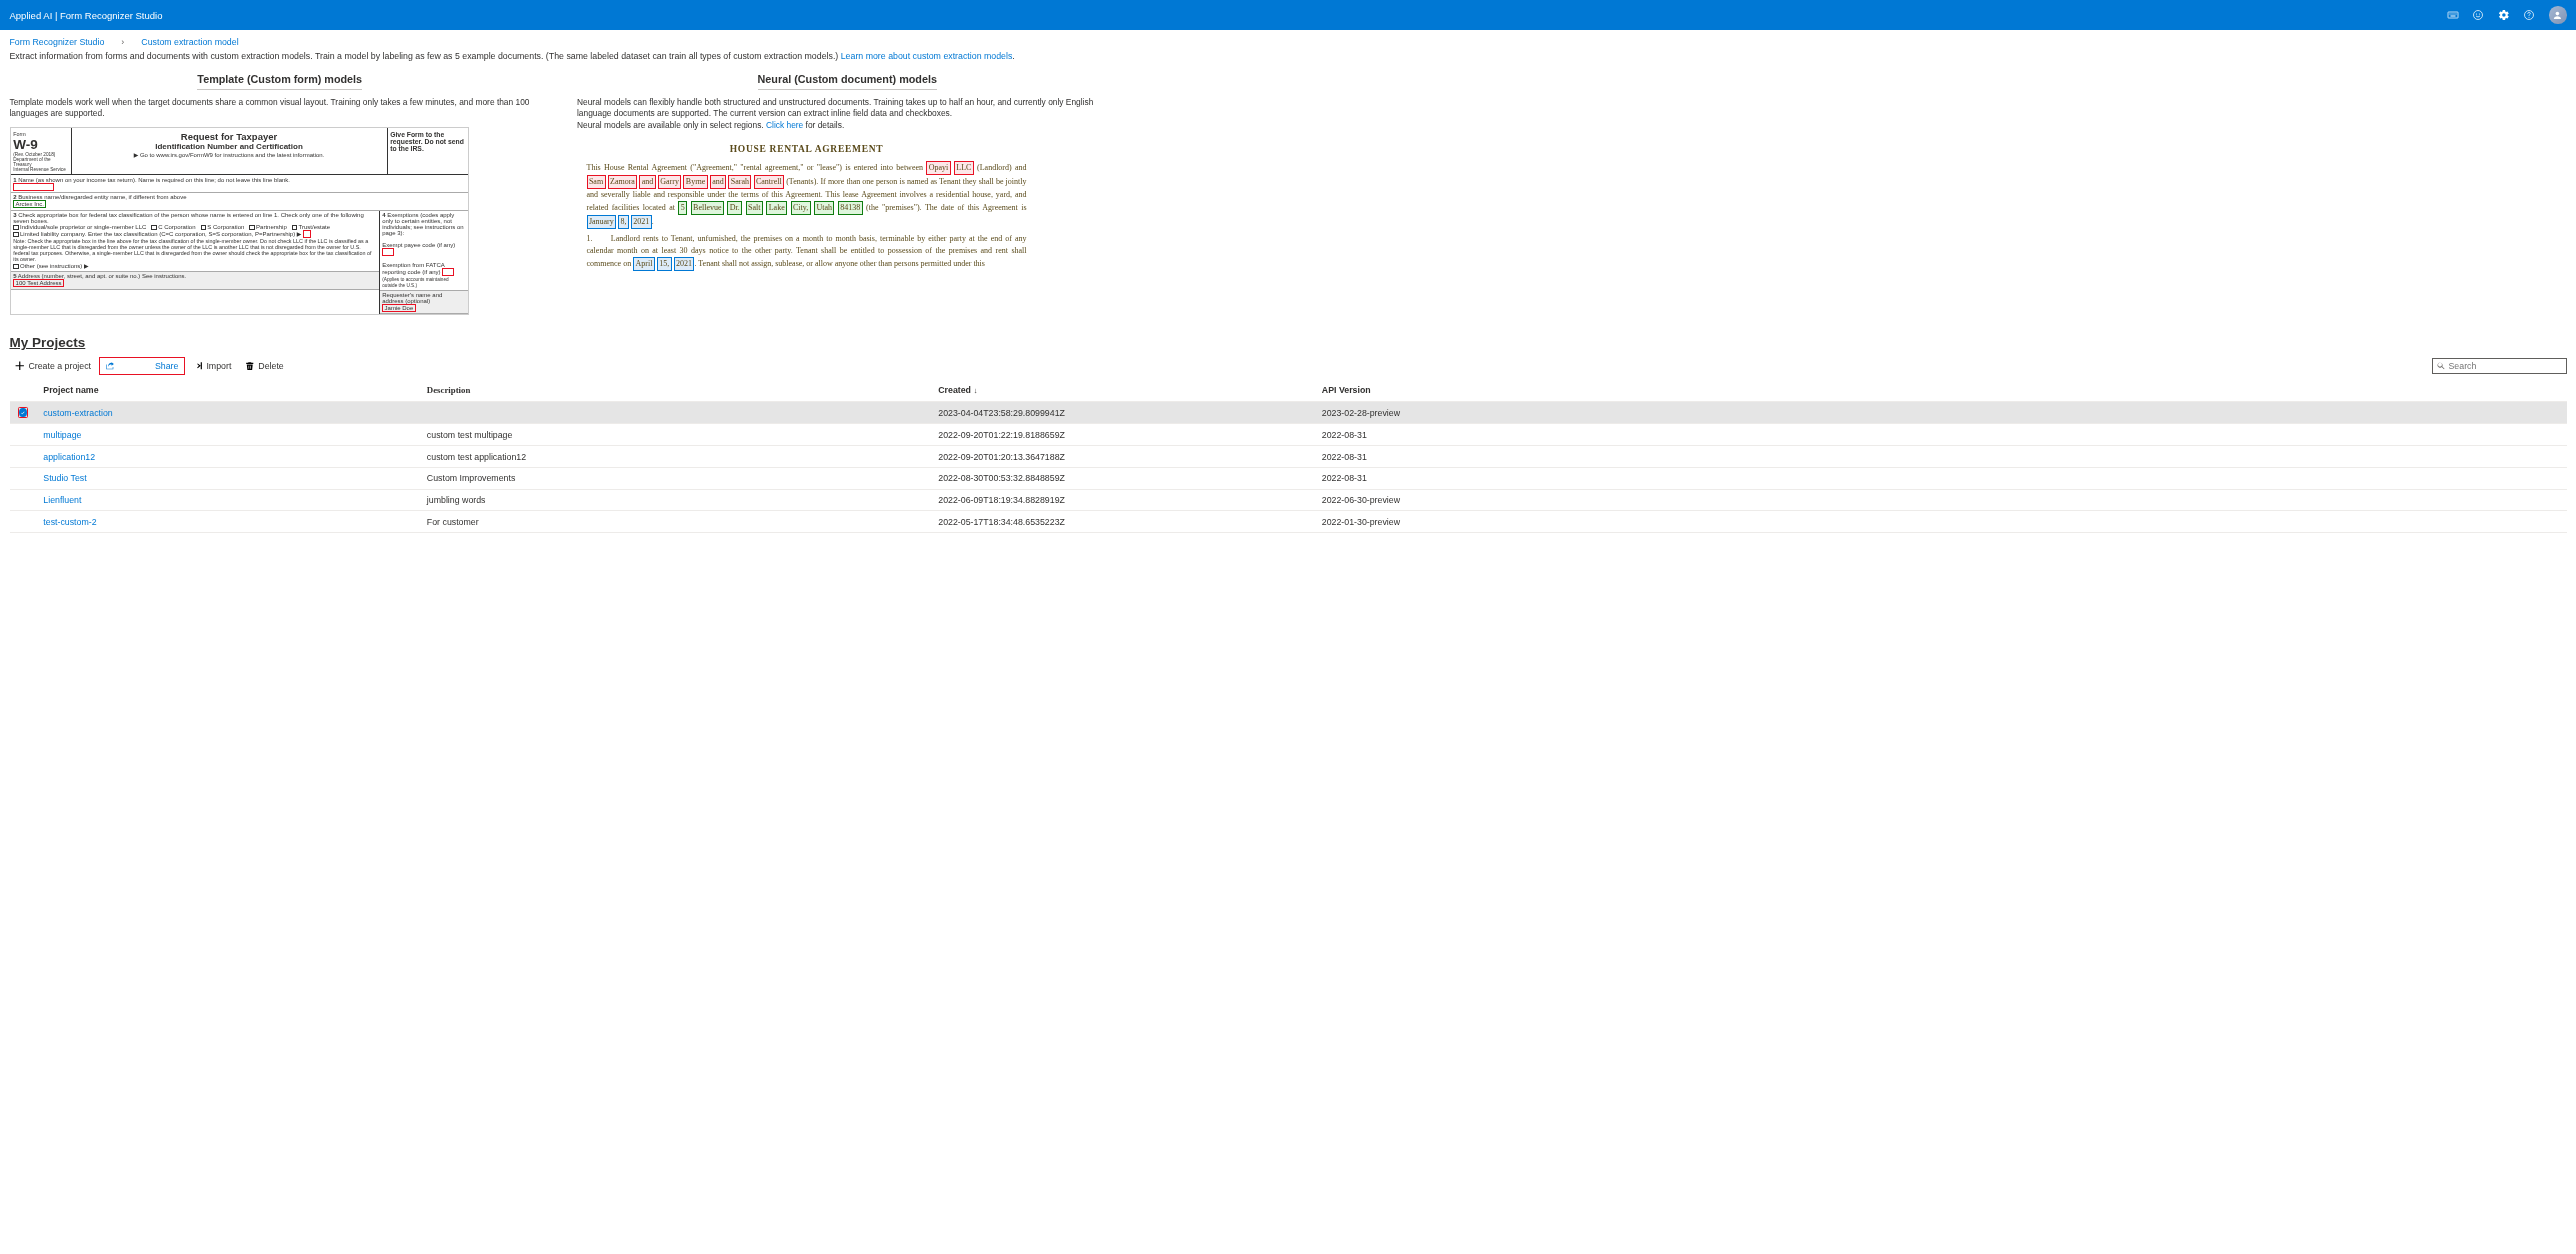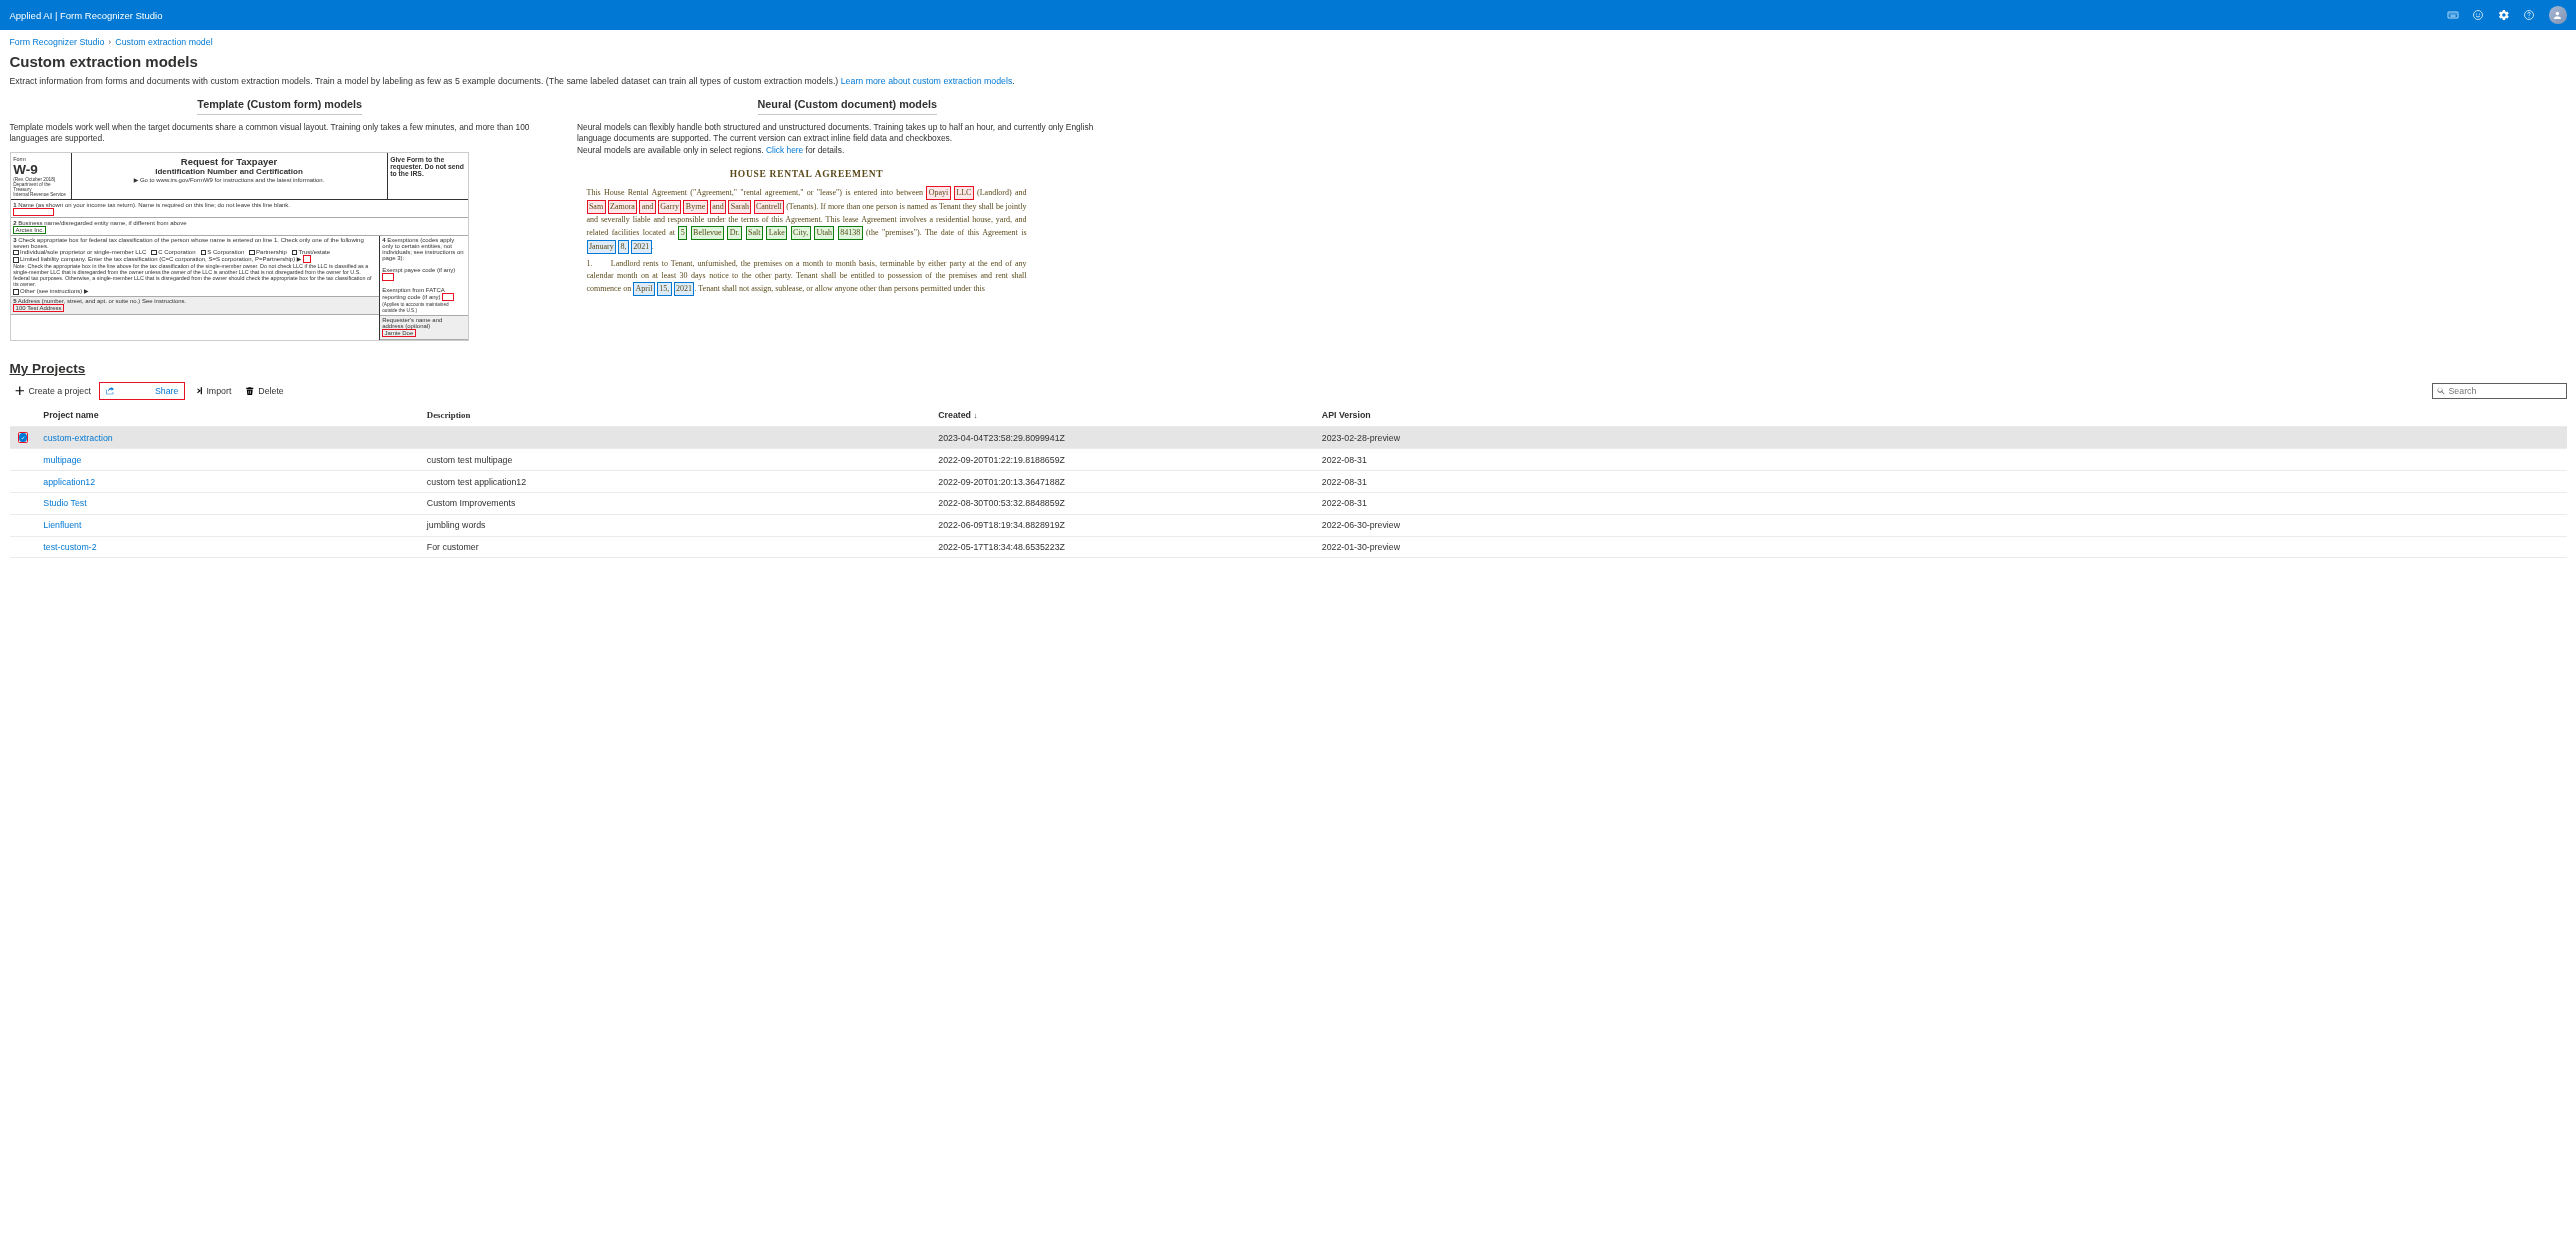"Form Recognizer Studio" .breadcrumb { gap: 4px -> 17px }
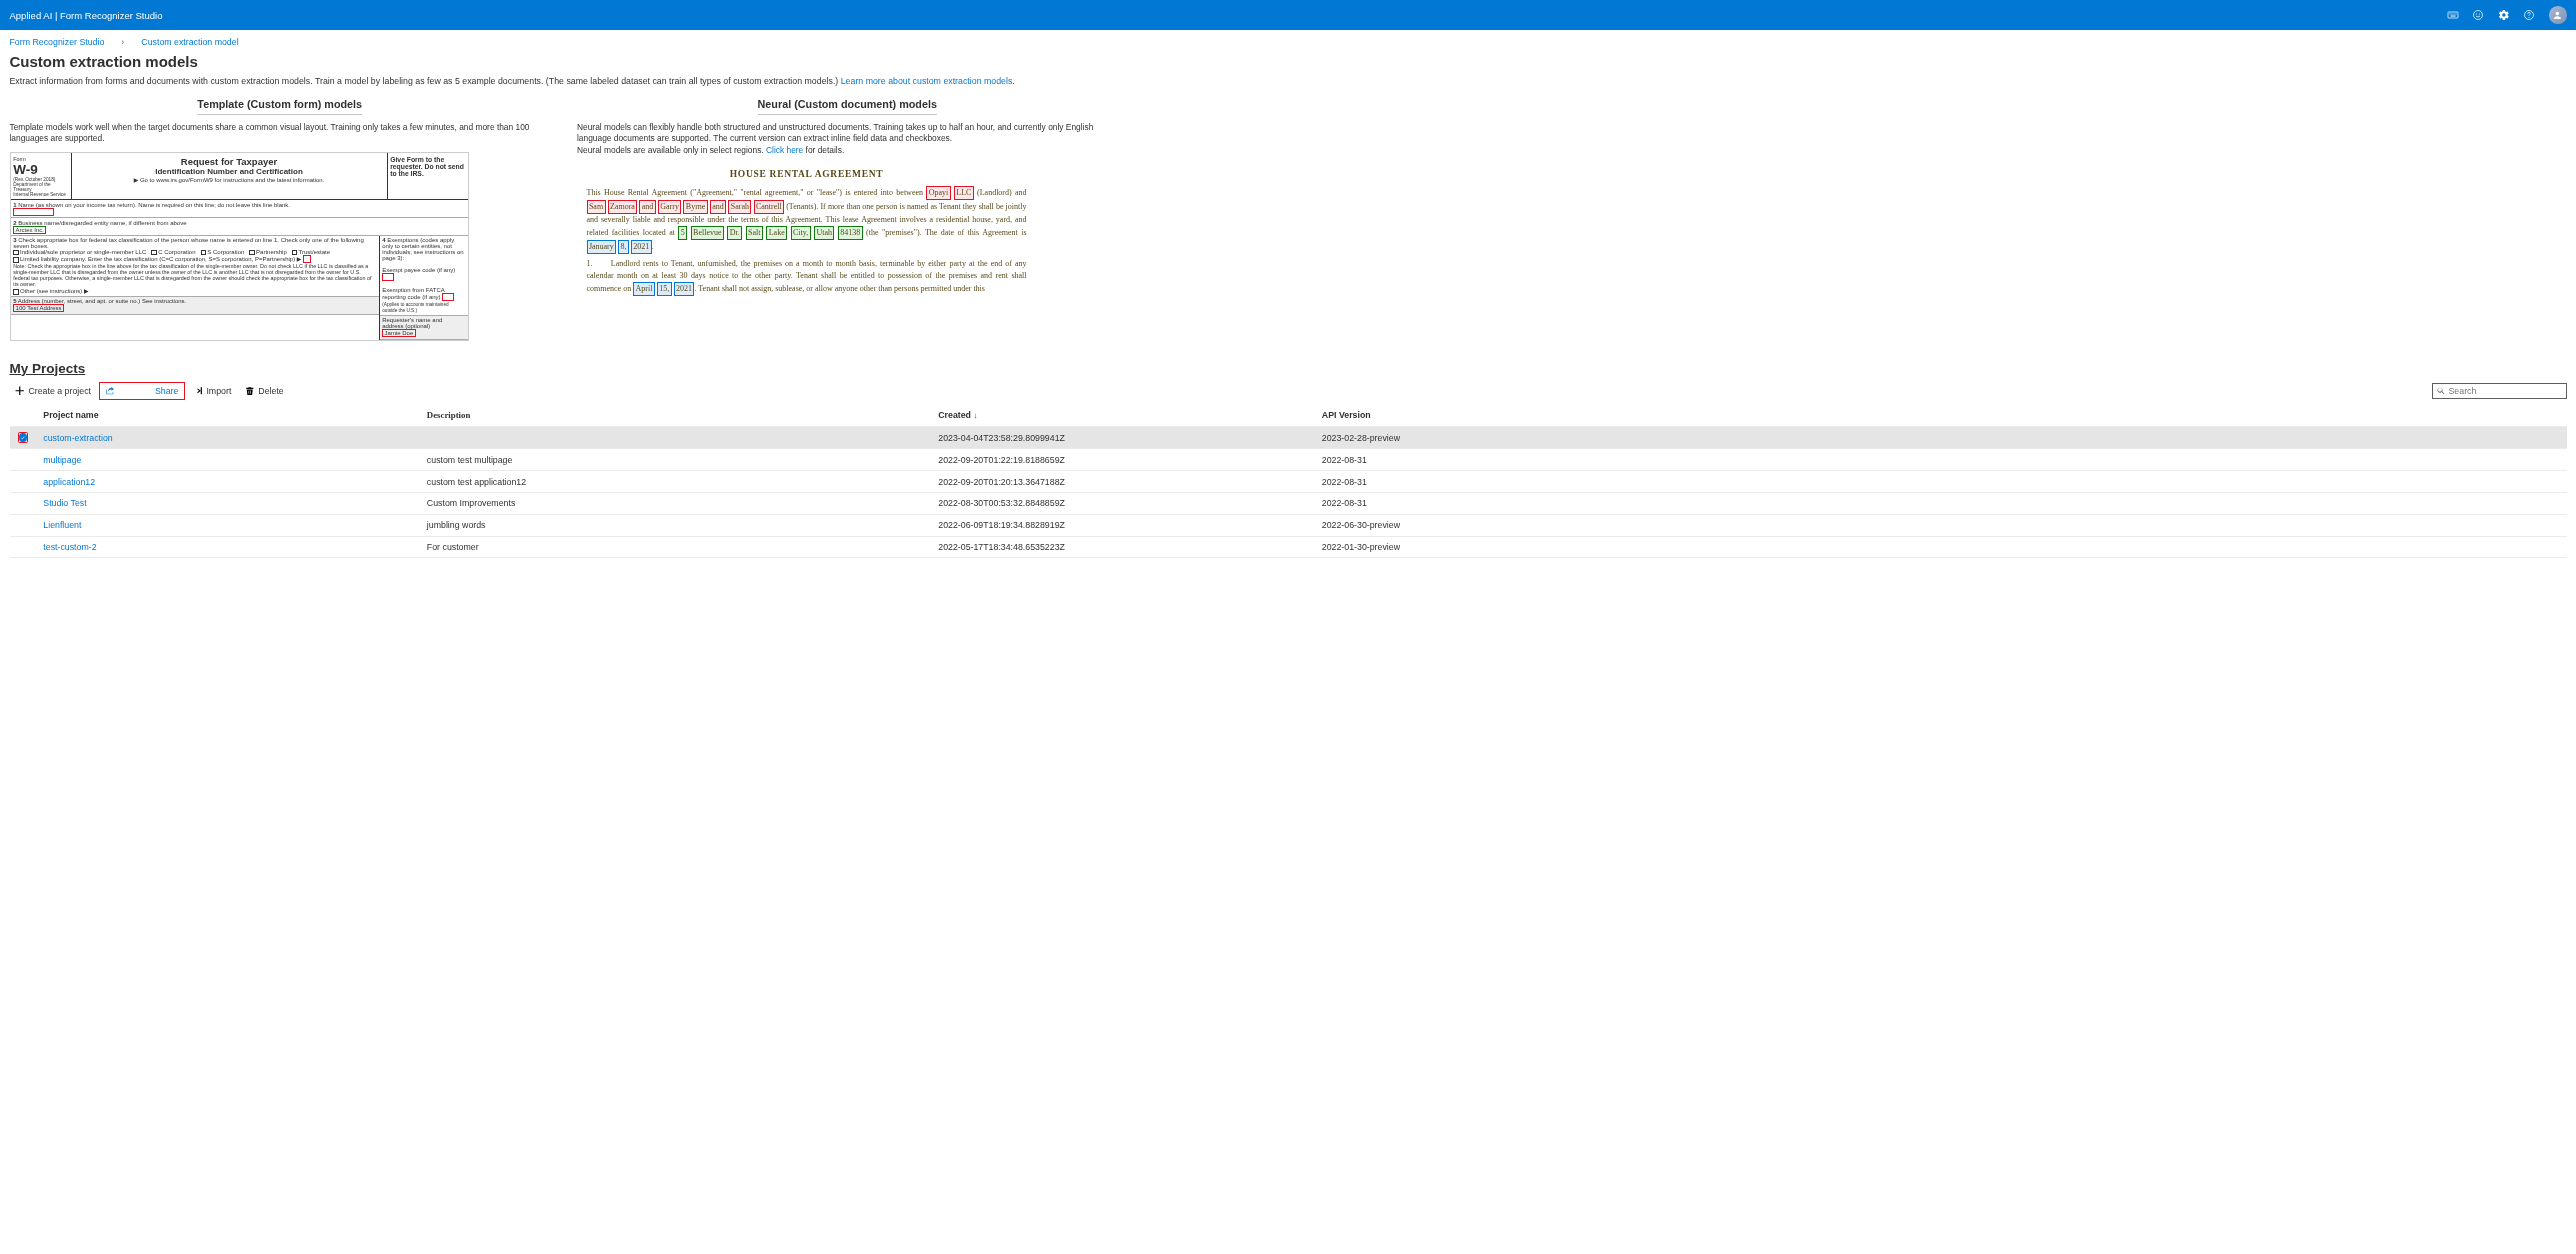"Custom extraction models" h1.page-title { html: <h1>Custom extraction models</h1> -> none }
